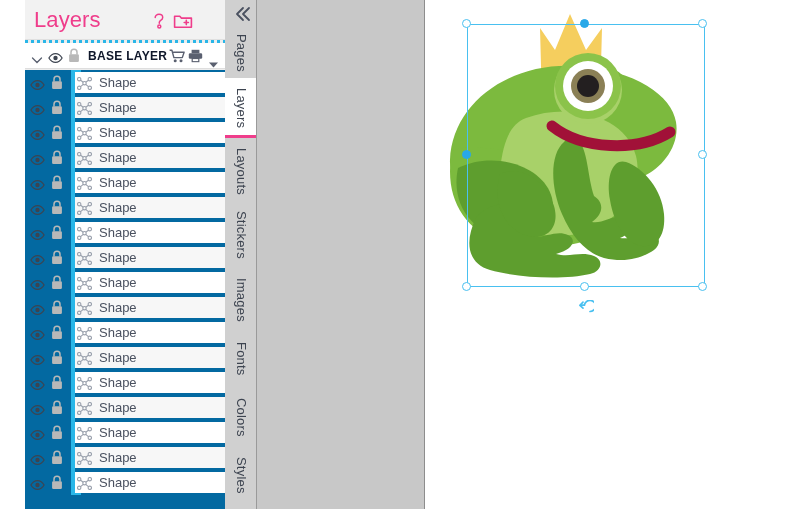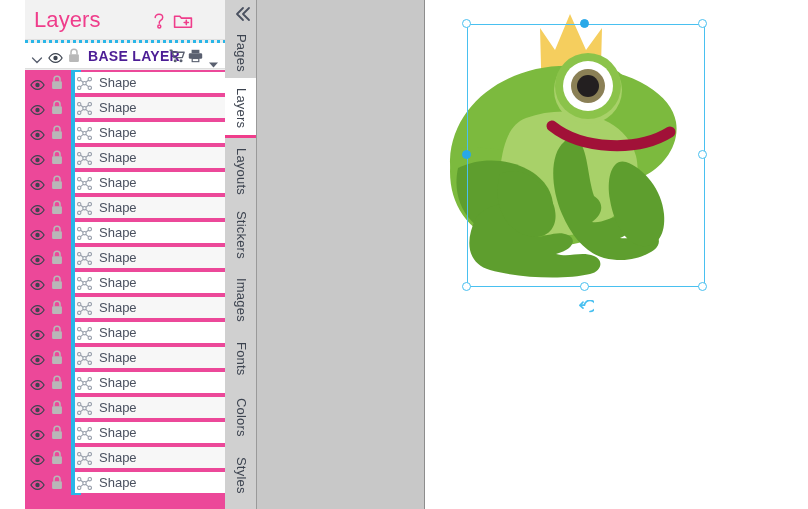"BASE LAYER" #base-label { color: #4c1d95 -> #0f172a; font-size: 14px -> 12px }
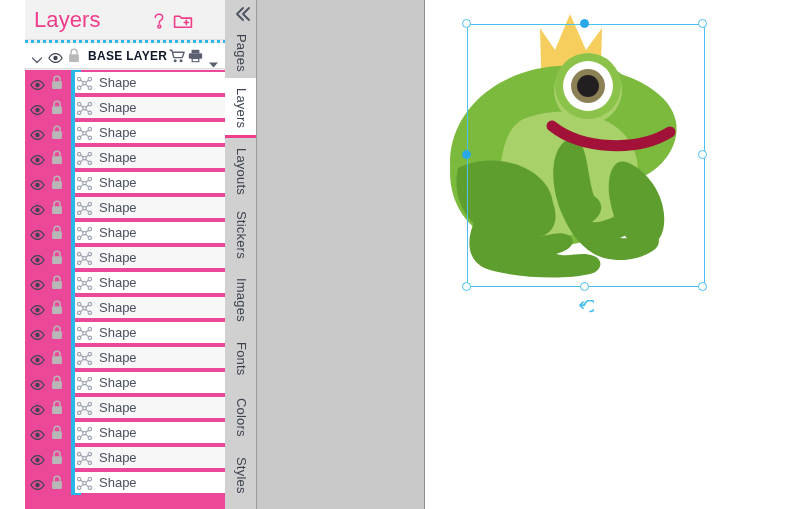"Shape" #layer-list { background: #ec4899 -> #0369a1 }
